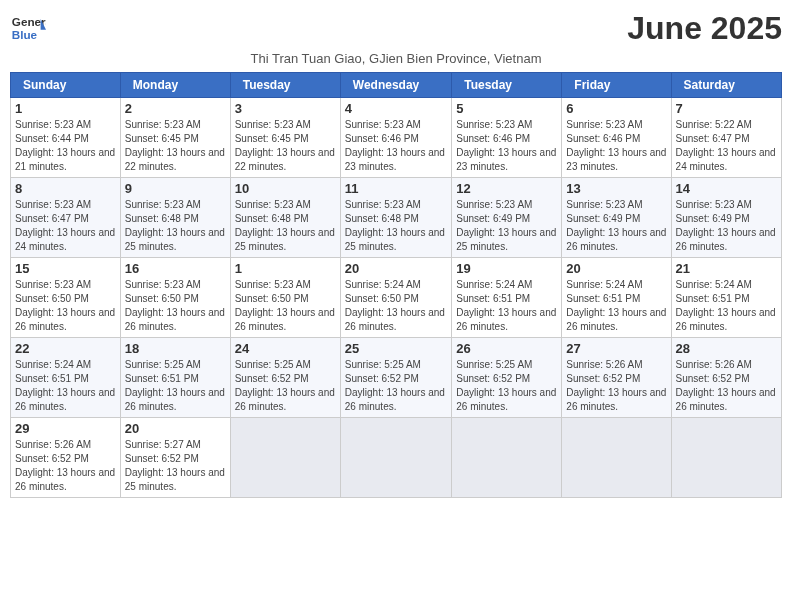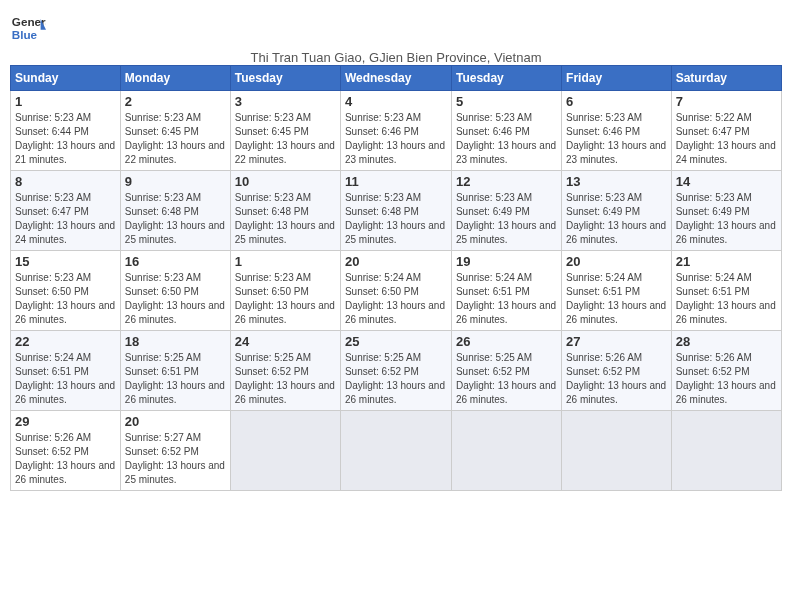"June 2025" div.month-title { html: none -> <div>June 2025</div> }
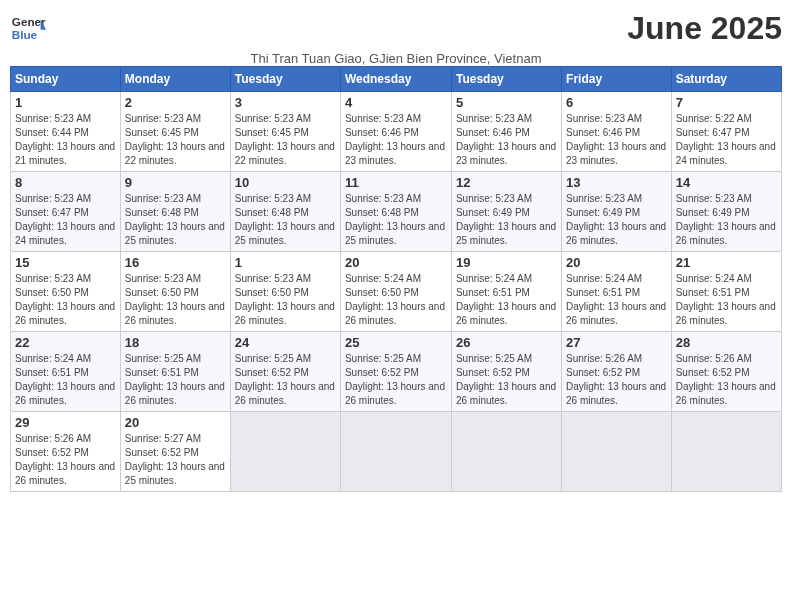"Thi Tran Tuan Giao, GJien" .subtitle { margin-bottom: none -> 6px }
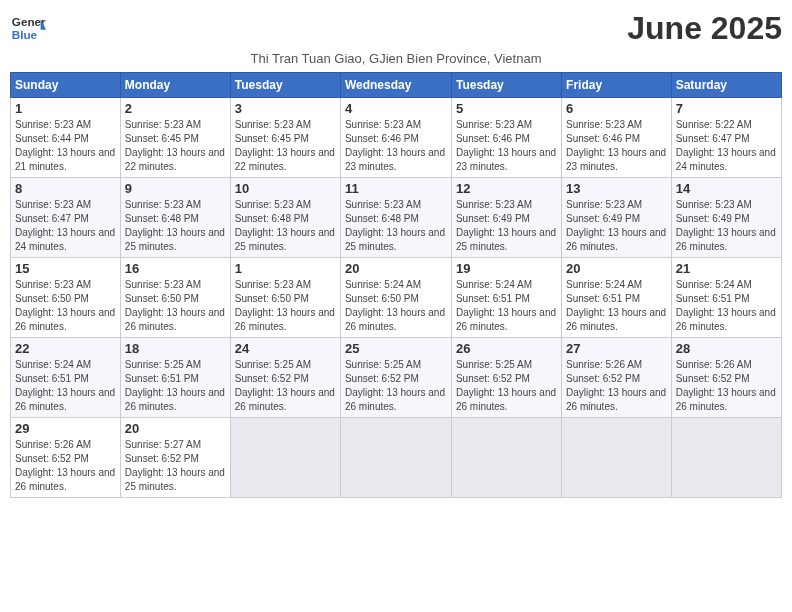"Sunday" thead tr th { padding: 5px 4px -> 5px 12px }
